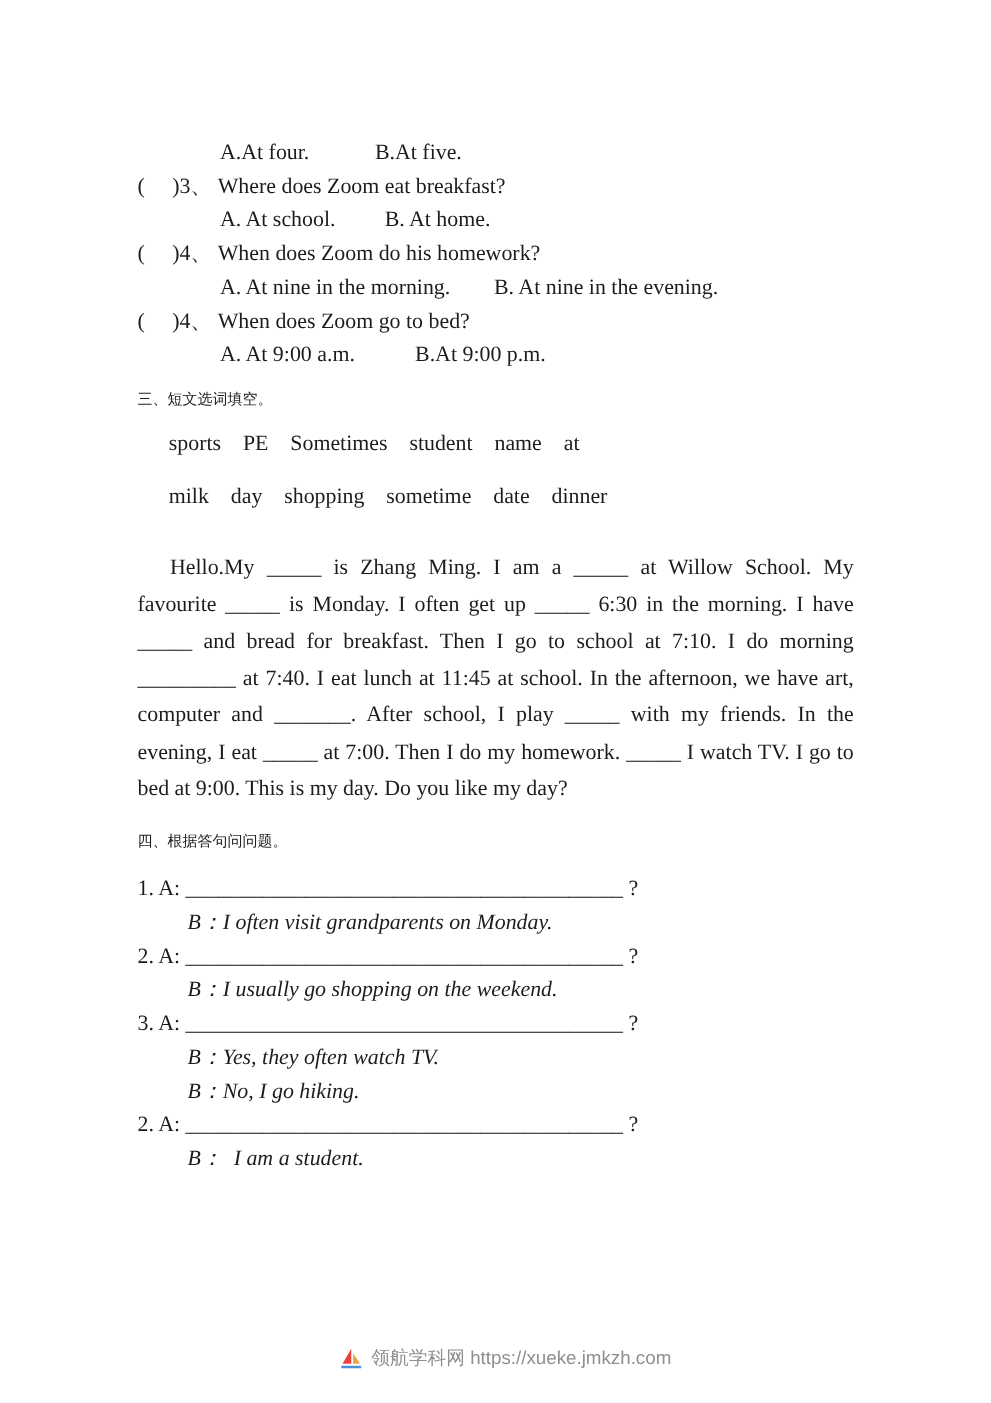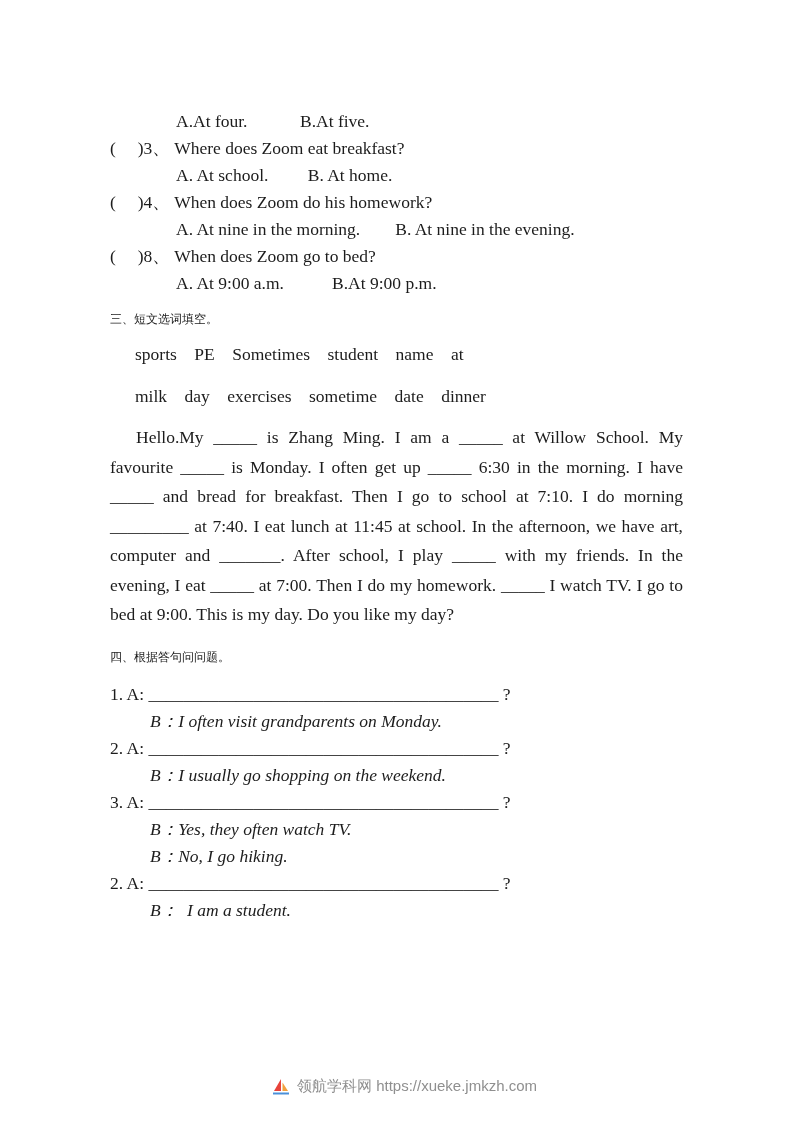"( )8、 When does Zoom" p.line { text: 8 -> 4 }
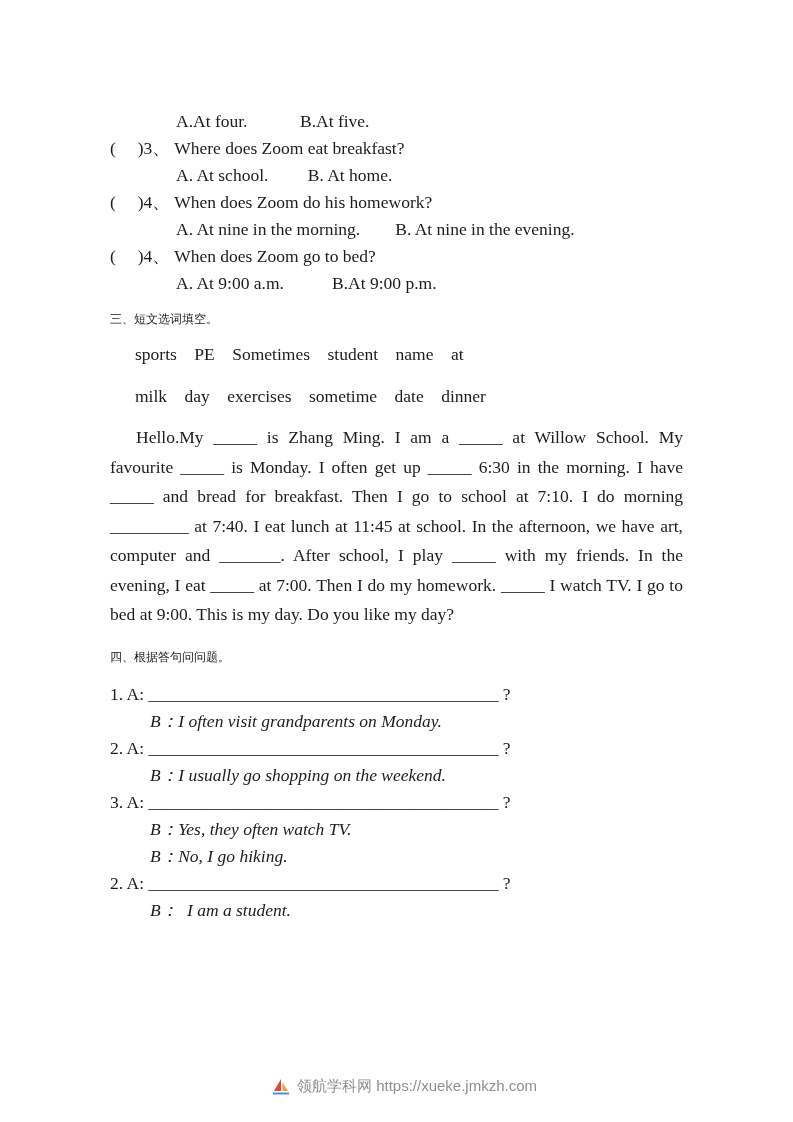"milk day exercises sometime date" p.word-bank { text: exercises -> shopping }
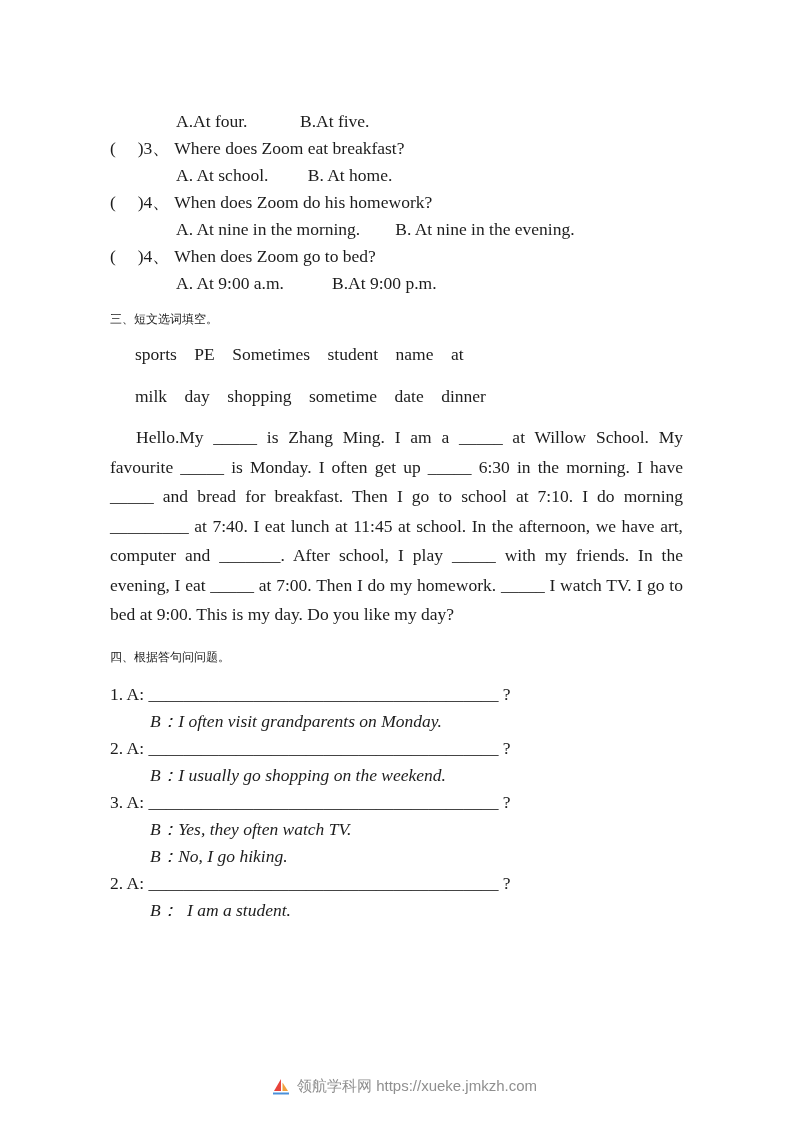"Hello.My _____ is Zhang Ming." .passage { margin-top: 6px -> 22px }
